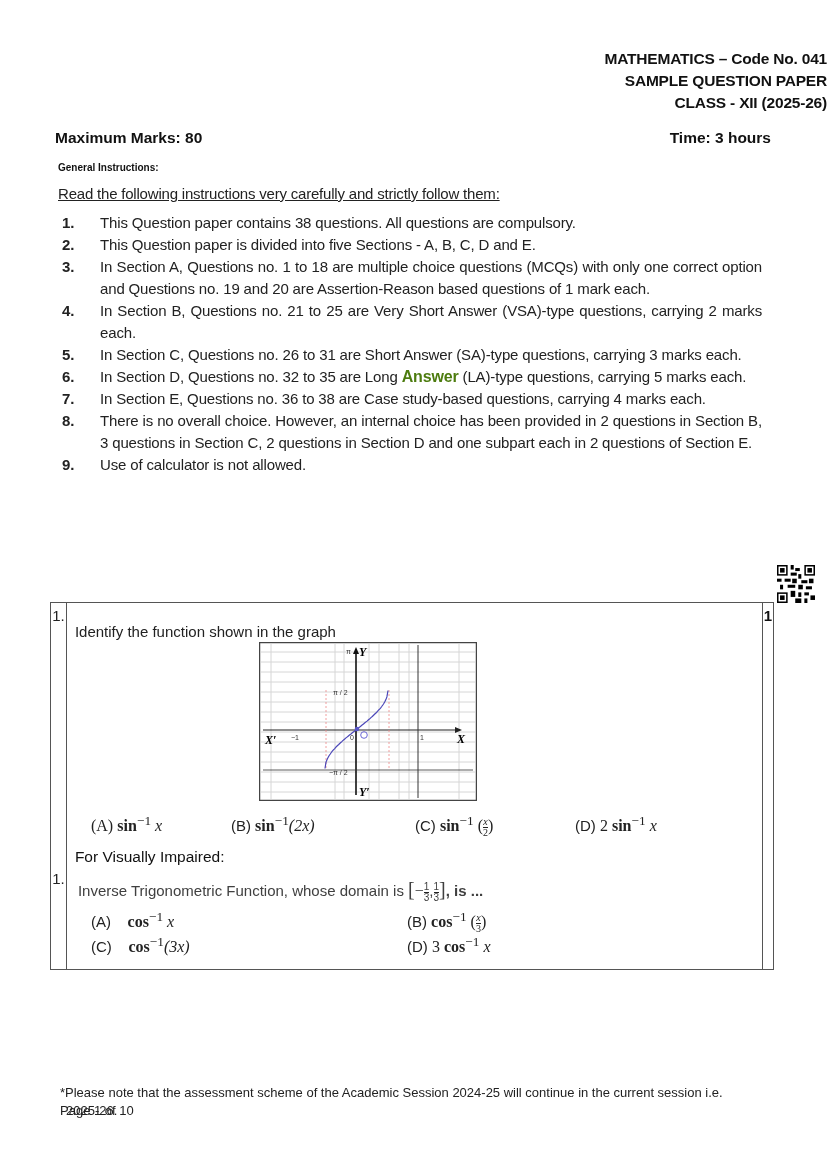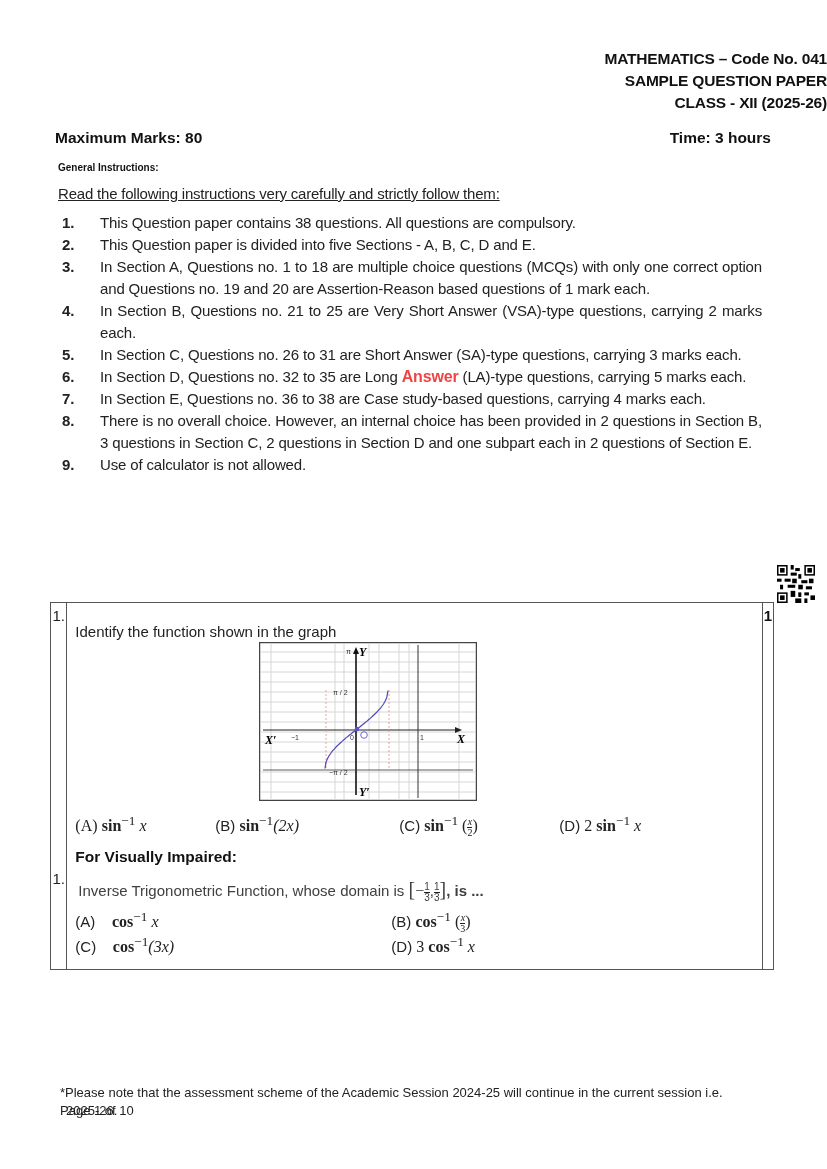"Answer" b { color: #ef4444 -> #4d7c0f }
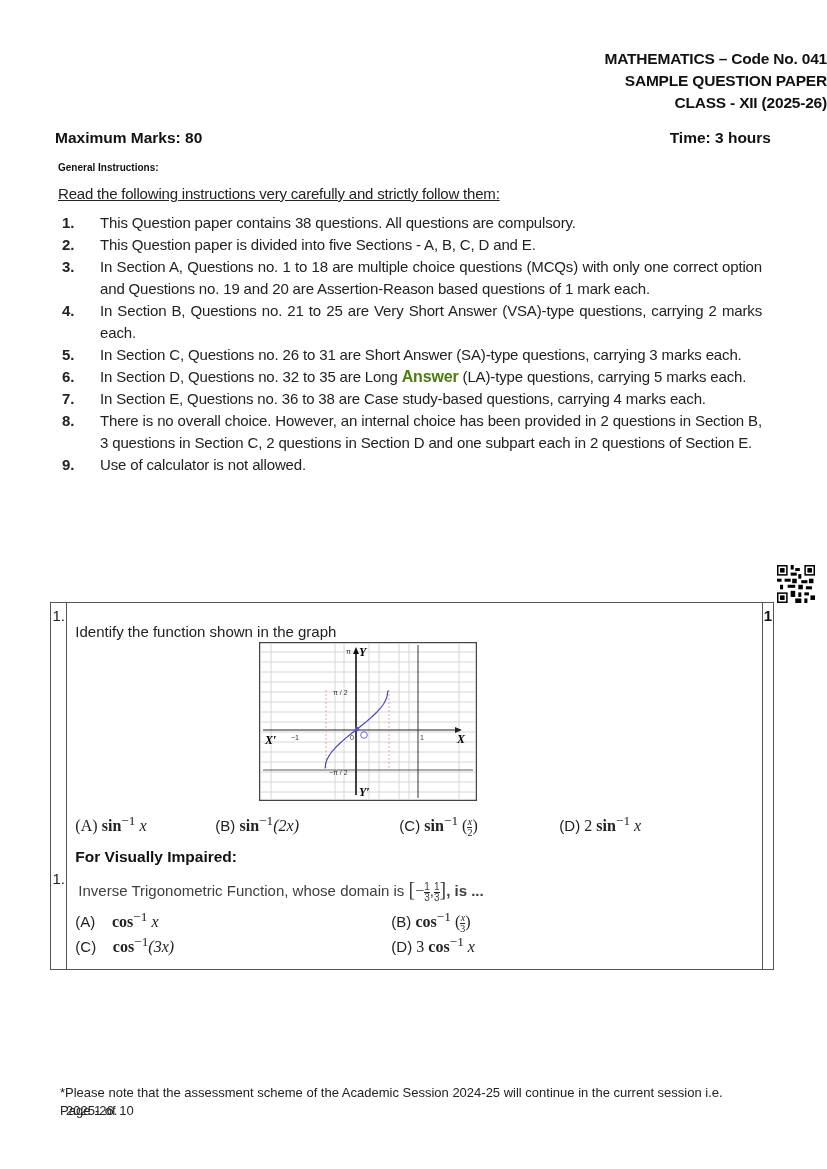"(A) sin−1 x" .optrow { margin-left: none -> 16px }
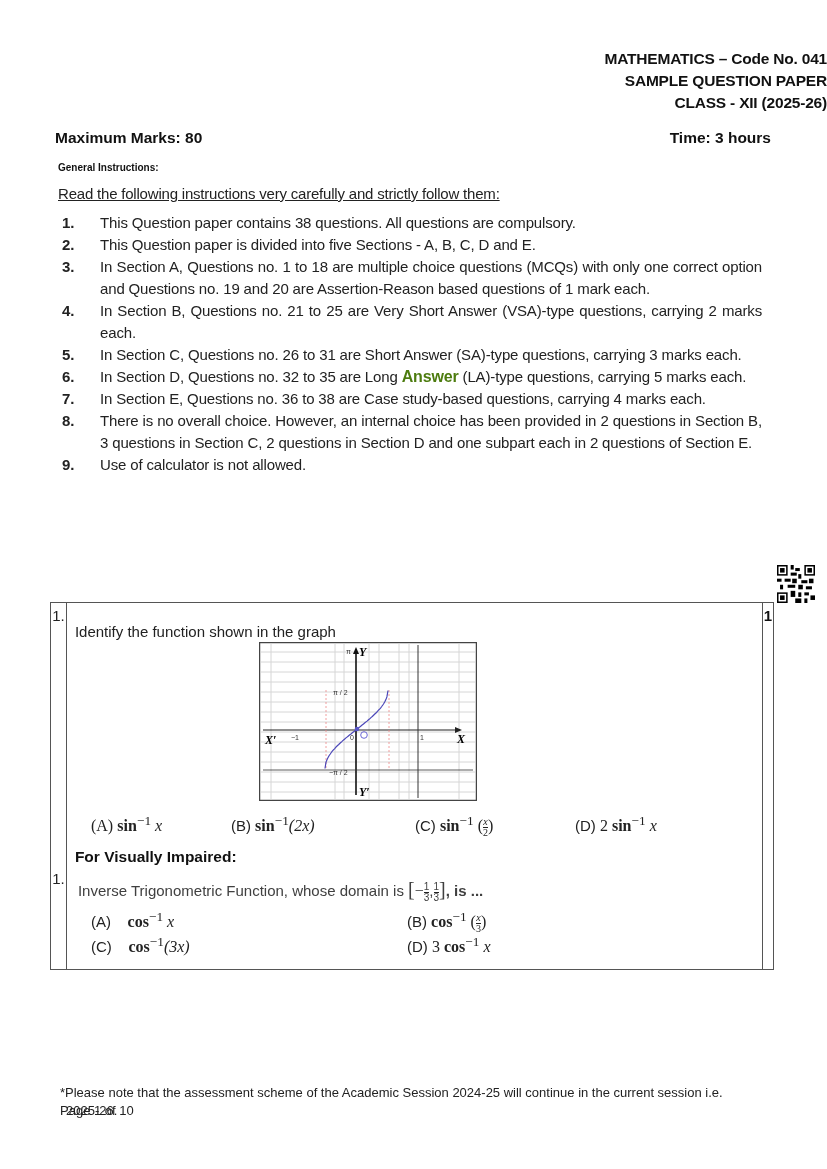"For Visually Impaired:" div { font-weight: bold -> normal }
